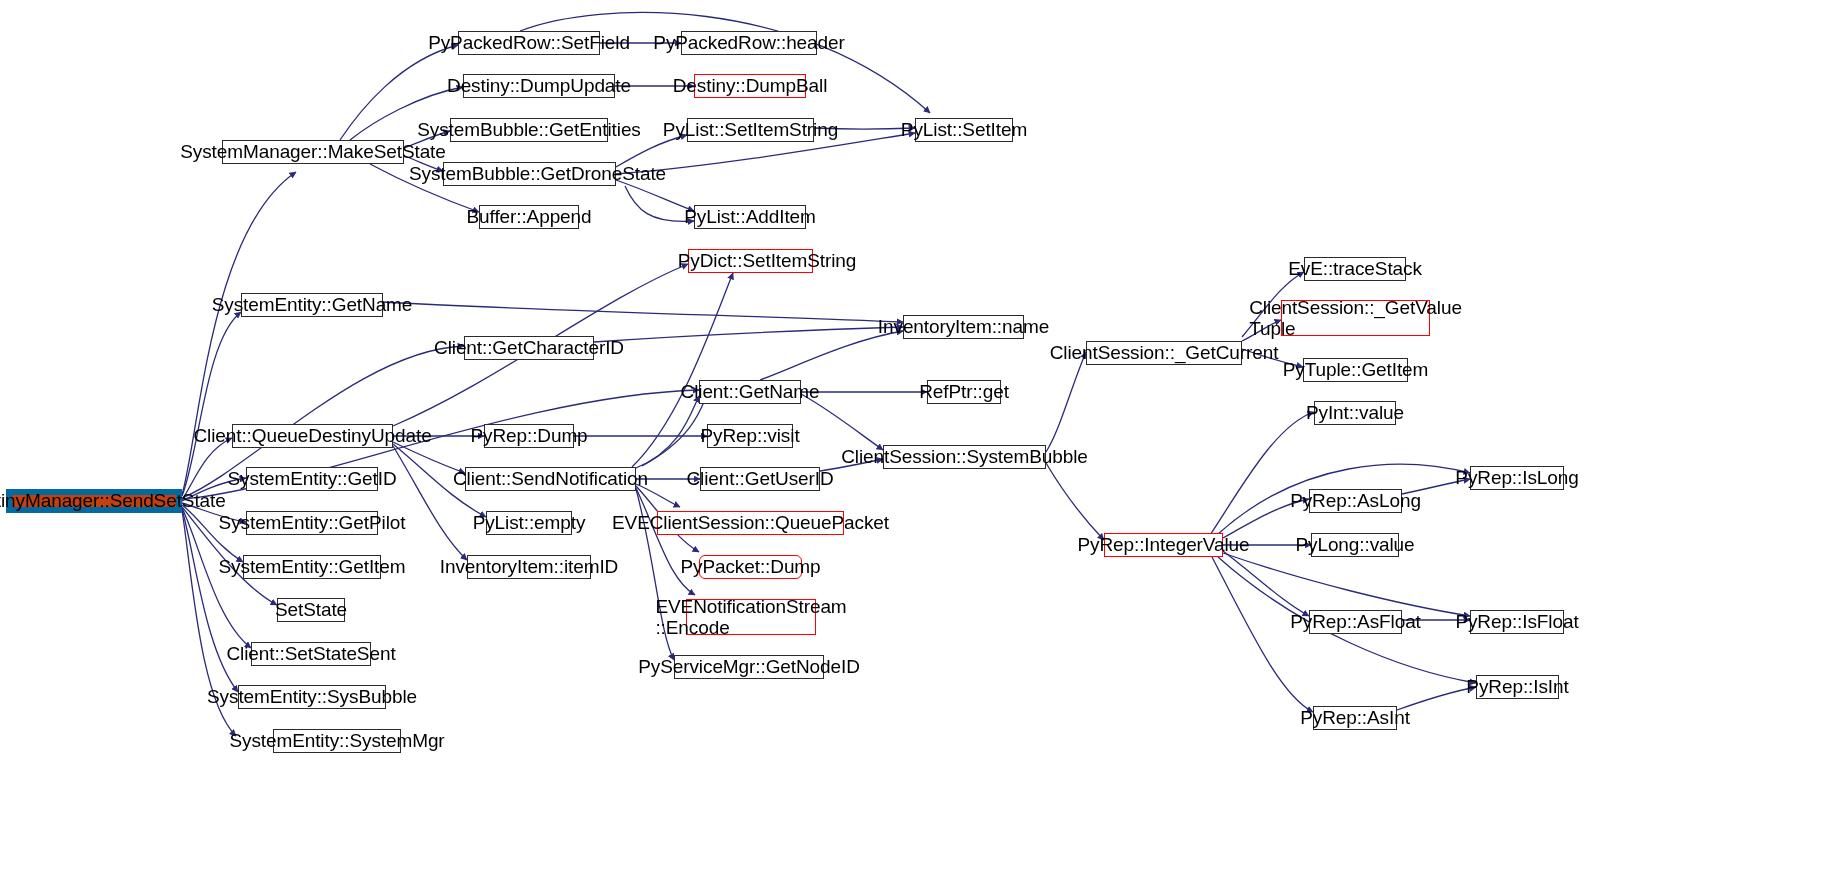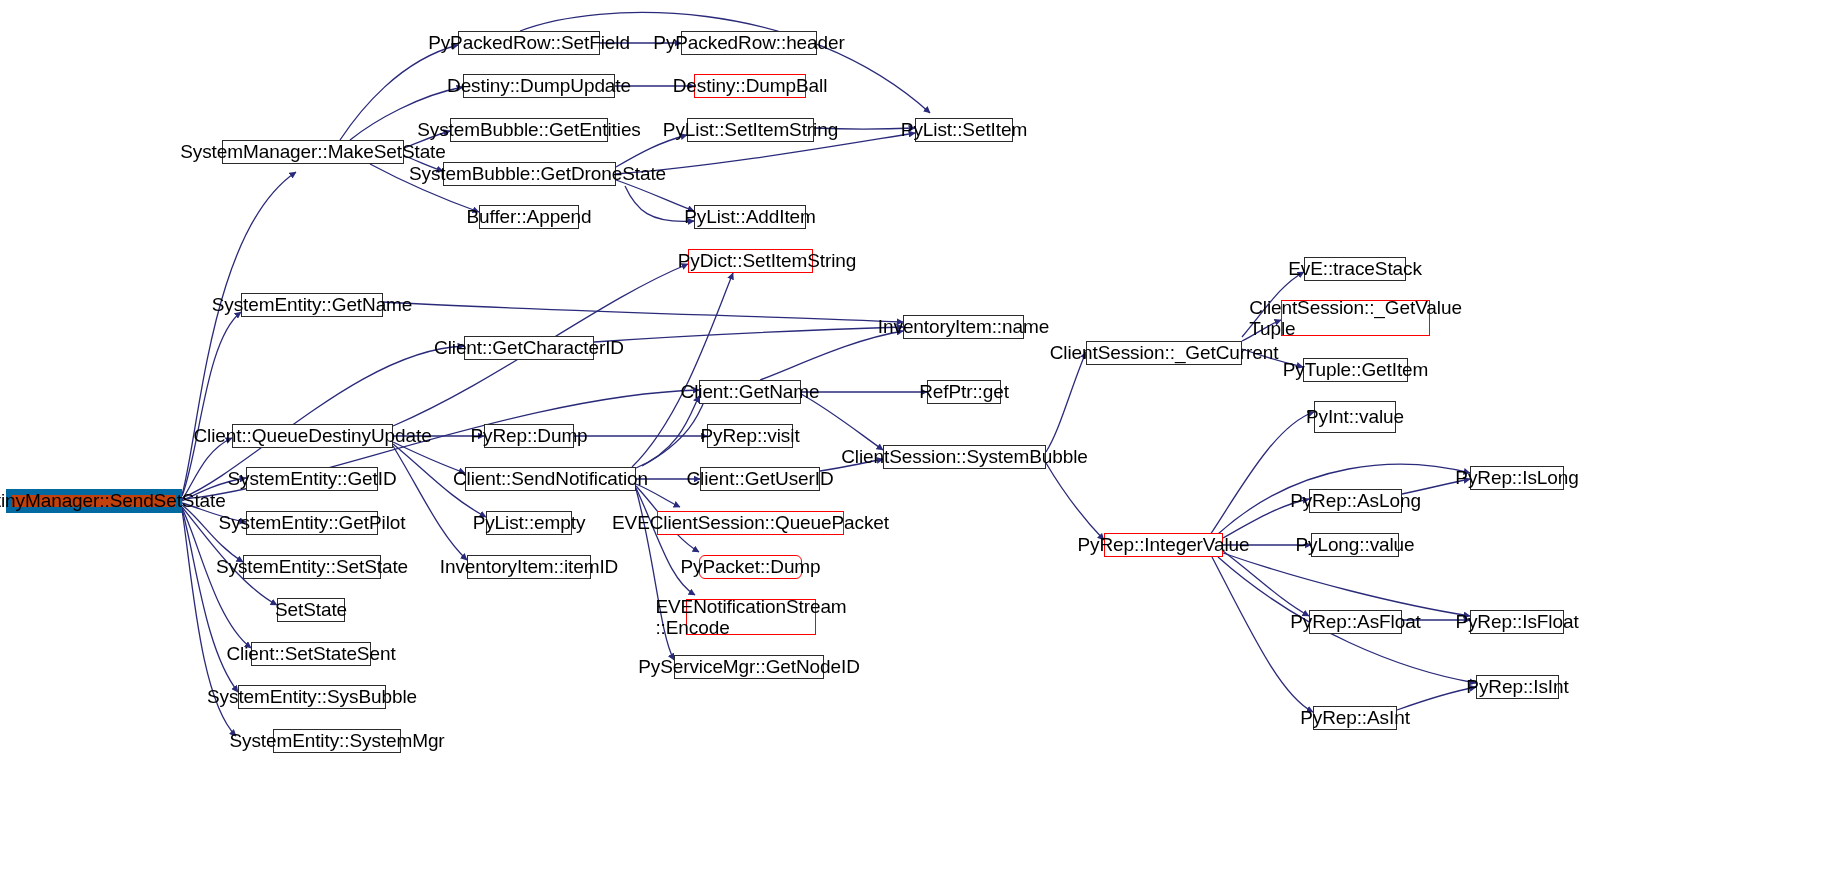"PyInt::value" div.node { height: 32px -> 24px }
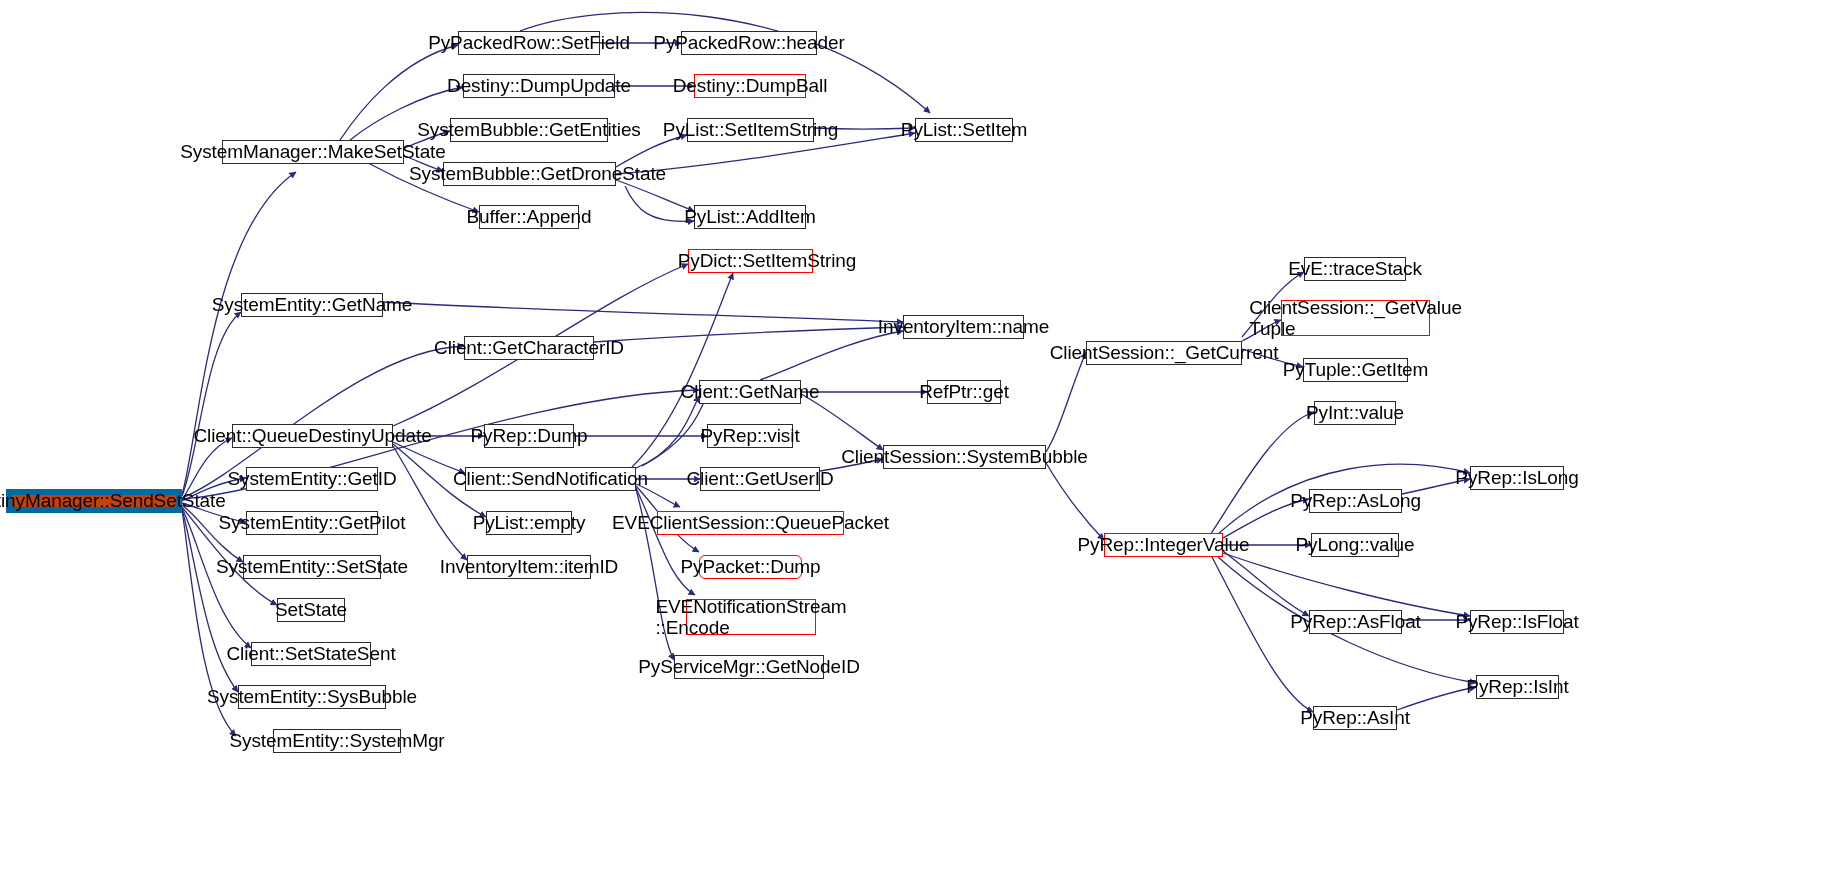"SystemEntity::SetState" div.node { text: SystemEntity::SetState -> SystemEntity::GetItem }
